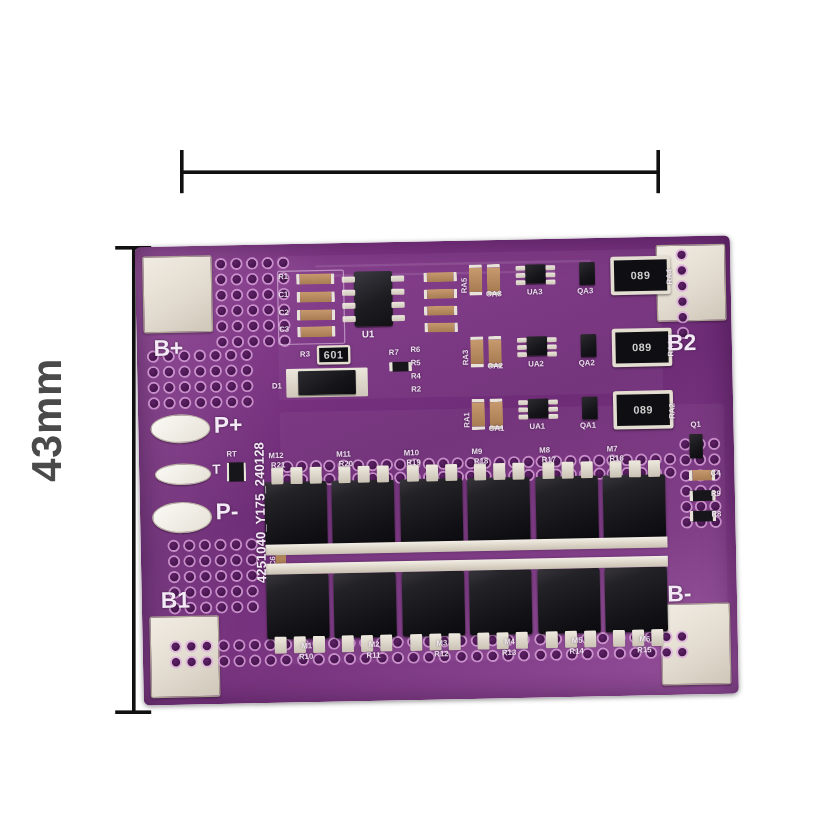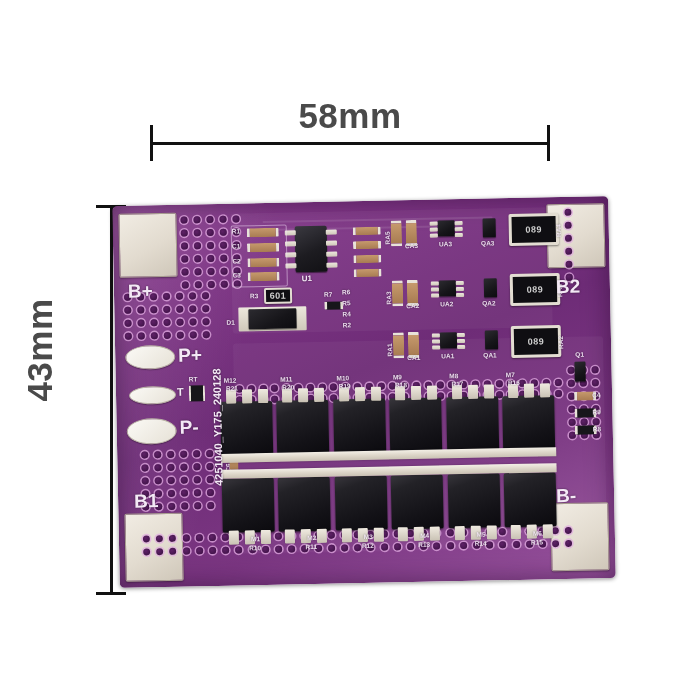"58mm" div.dim-label { html: <div>58mm</div> -> none }
